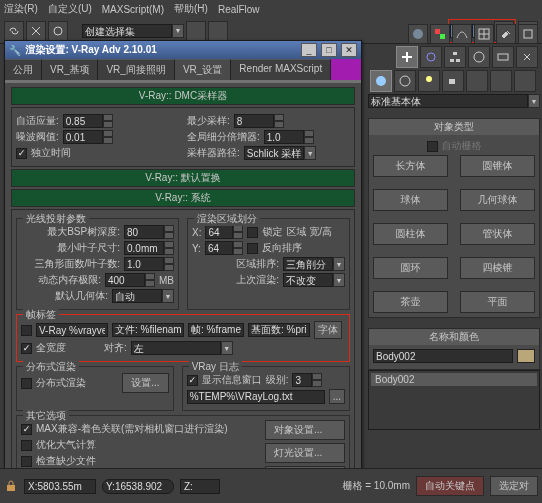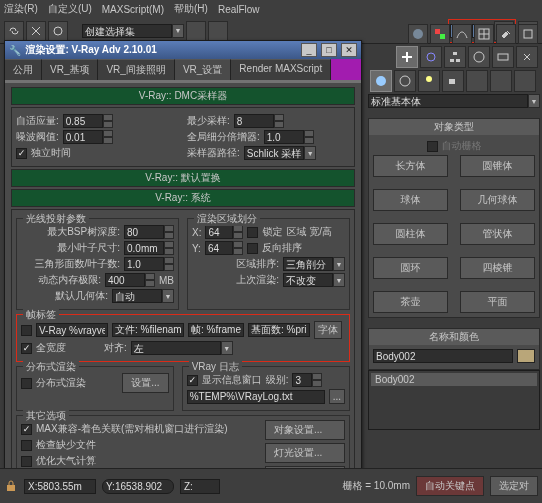"检查缺少文件" div.row { order: before "优化大气计算" -> after "优化大气计算" }
